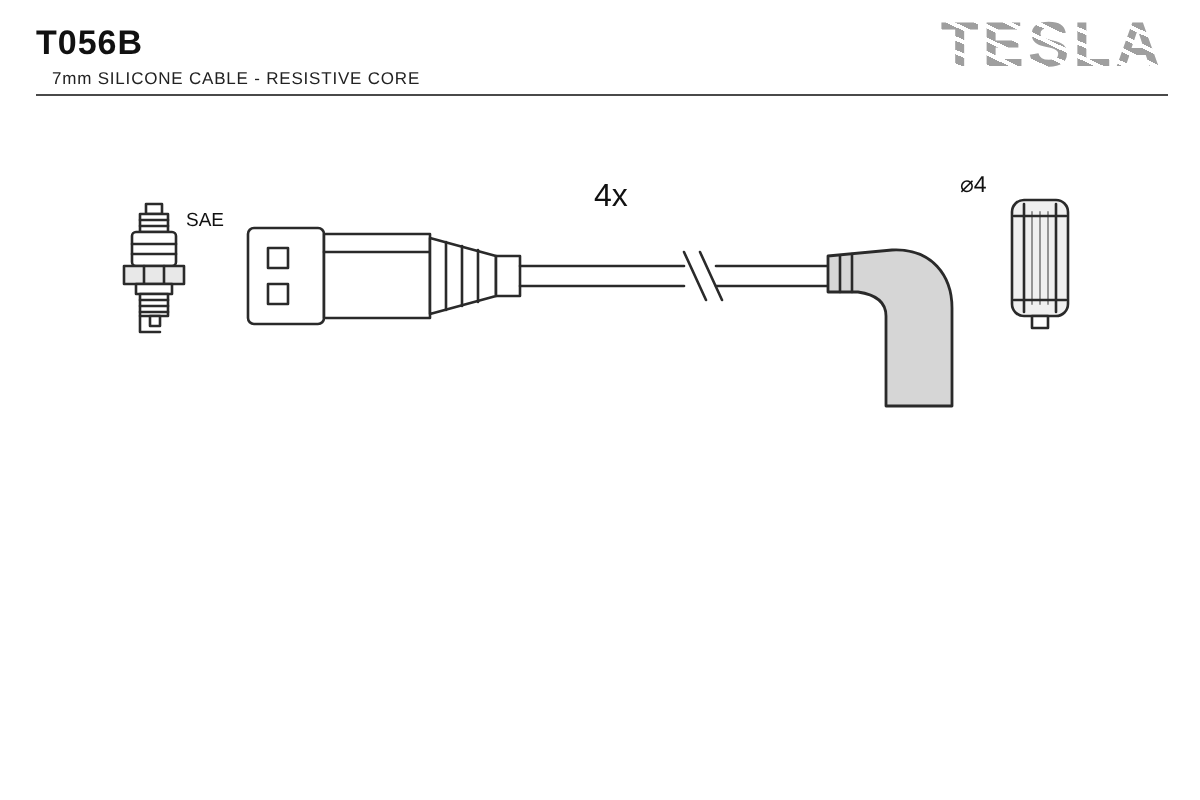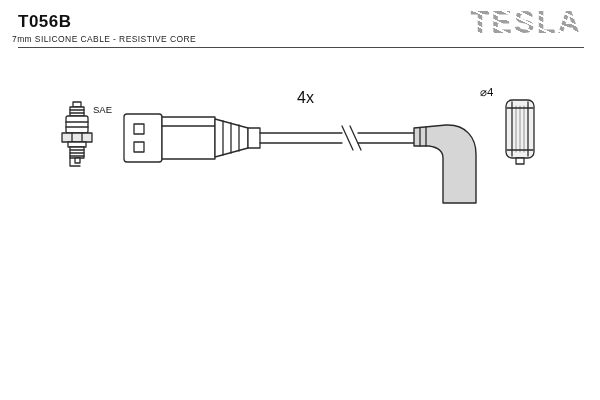"7mm SILICONE CABLE - RESISTIVE" .subtitle { left: 12px -> 26px }
